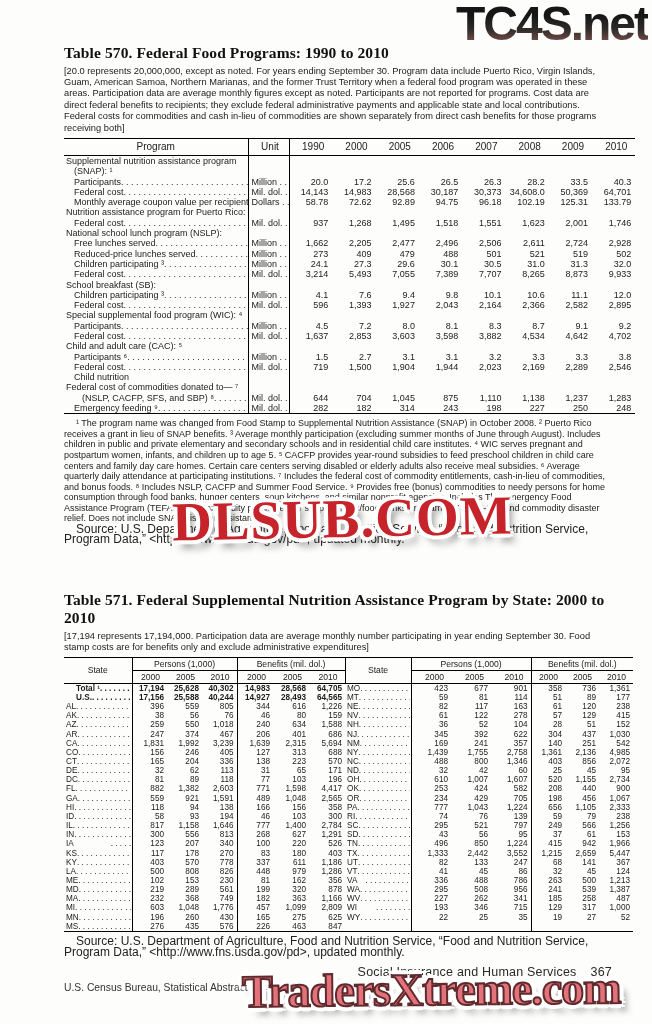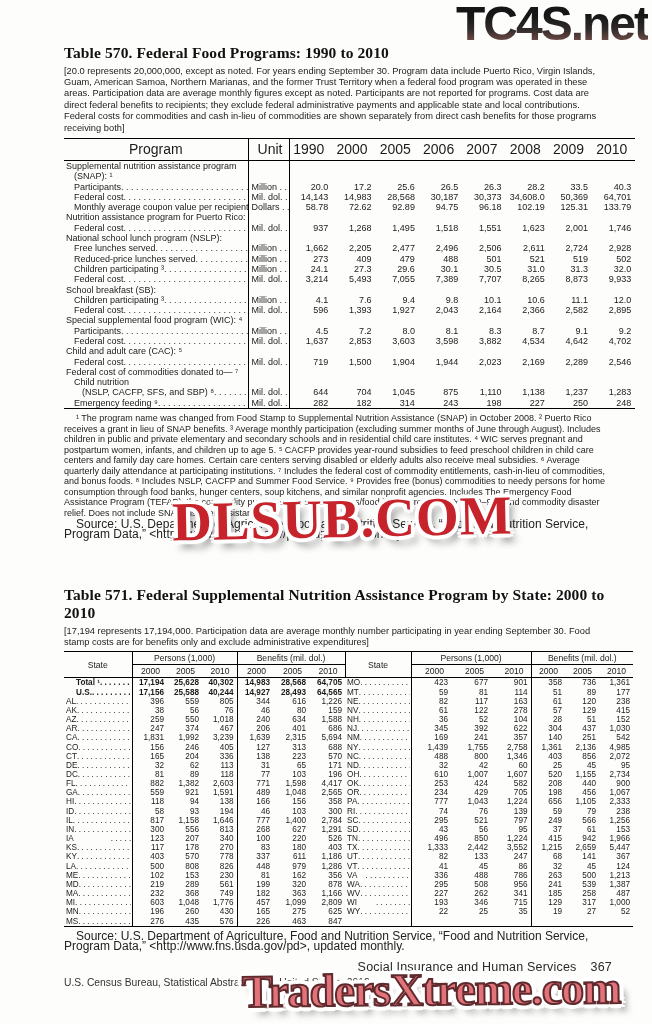"Program" #t570 th { font-size: 14px -> 10px }
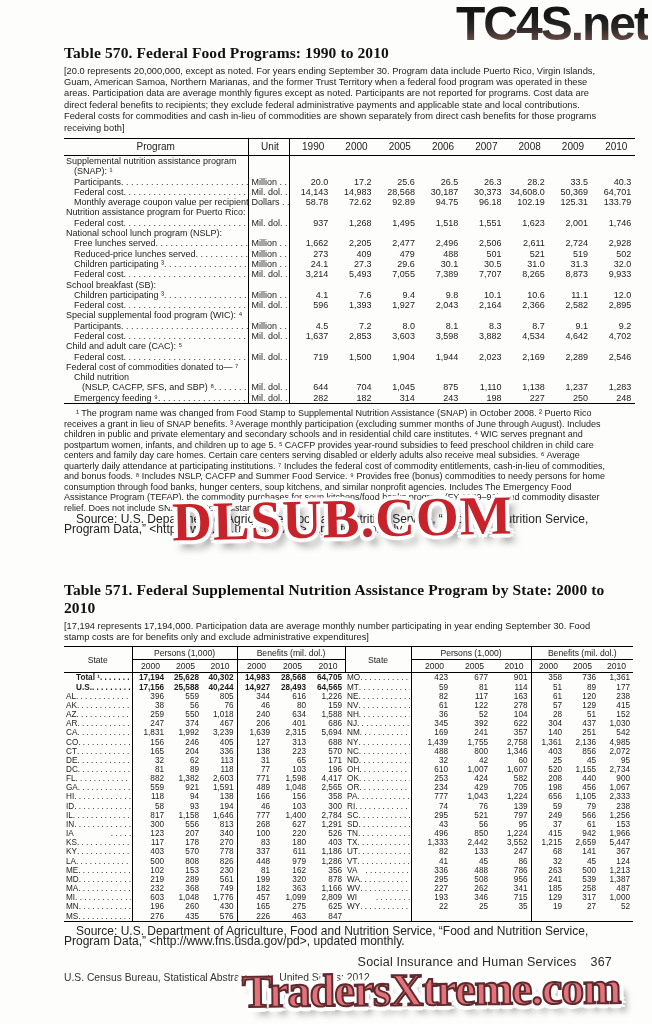"Participants ⁶" tr { html: none -> <tr> <td> <div> <span>Participants ⁶</span> <span></span> </div> </td> <td>Million . .</td> <td>1.5</td> <td>2.7</td> <td>3.1</td> <td>3.1</td> <td>3.2</td> <td>3.3</td> <td>3.3</td> <td>3.8</td> </tr> }
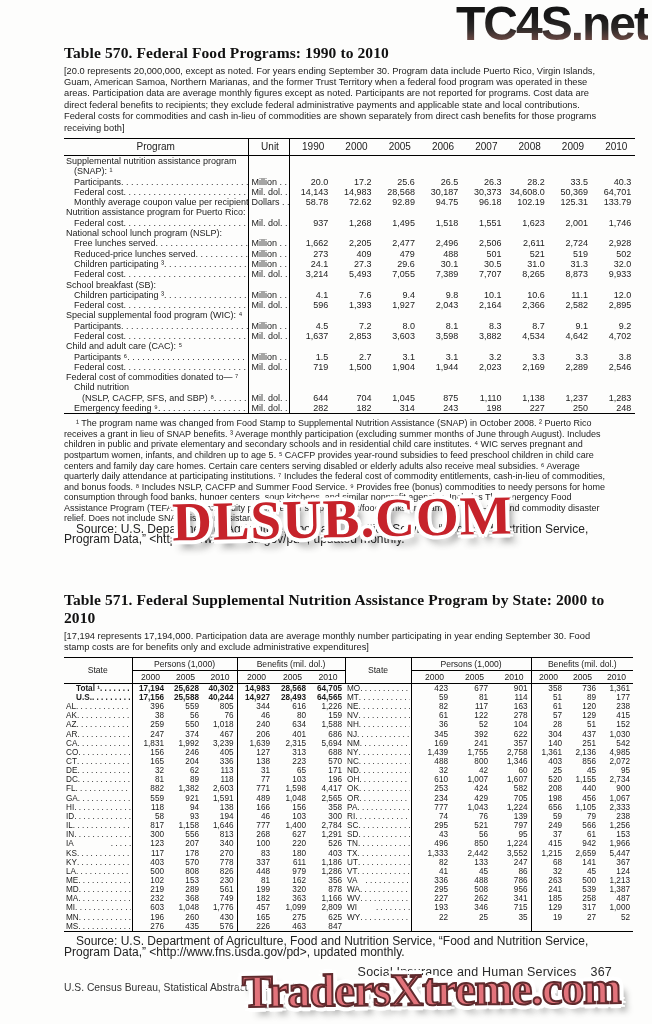"Federal cost of commodities donated" tr { order: before "Child nutrition" -> after "Child nutrition" }
